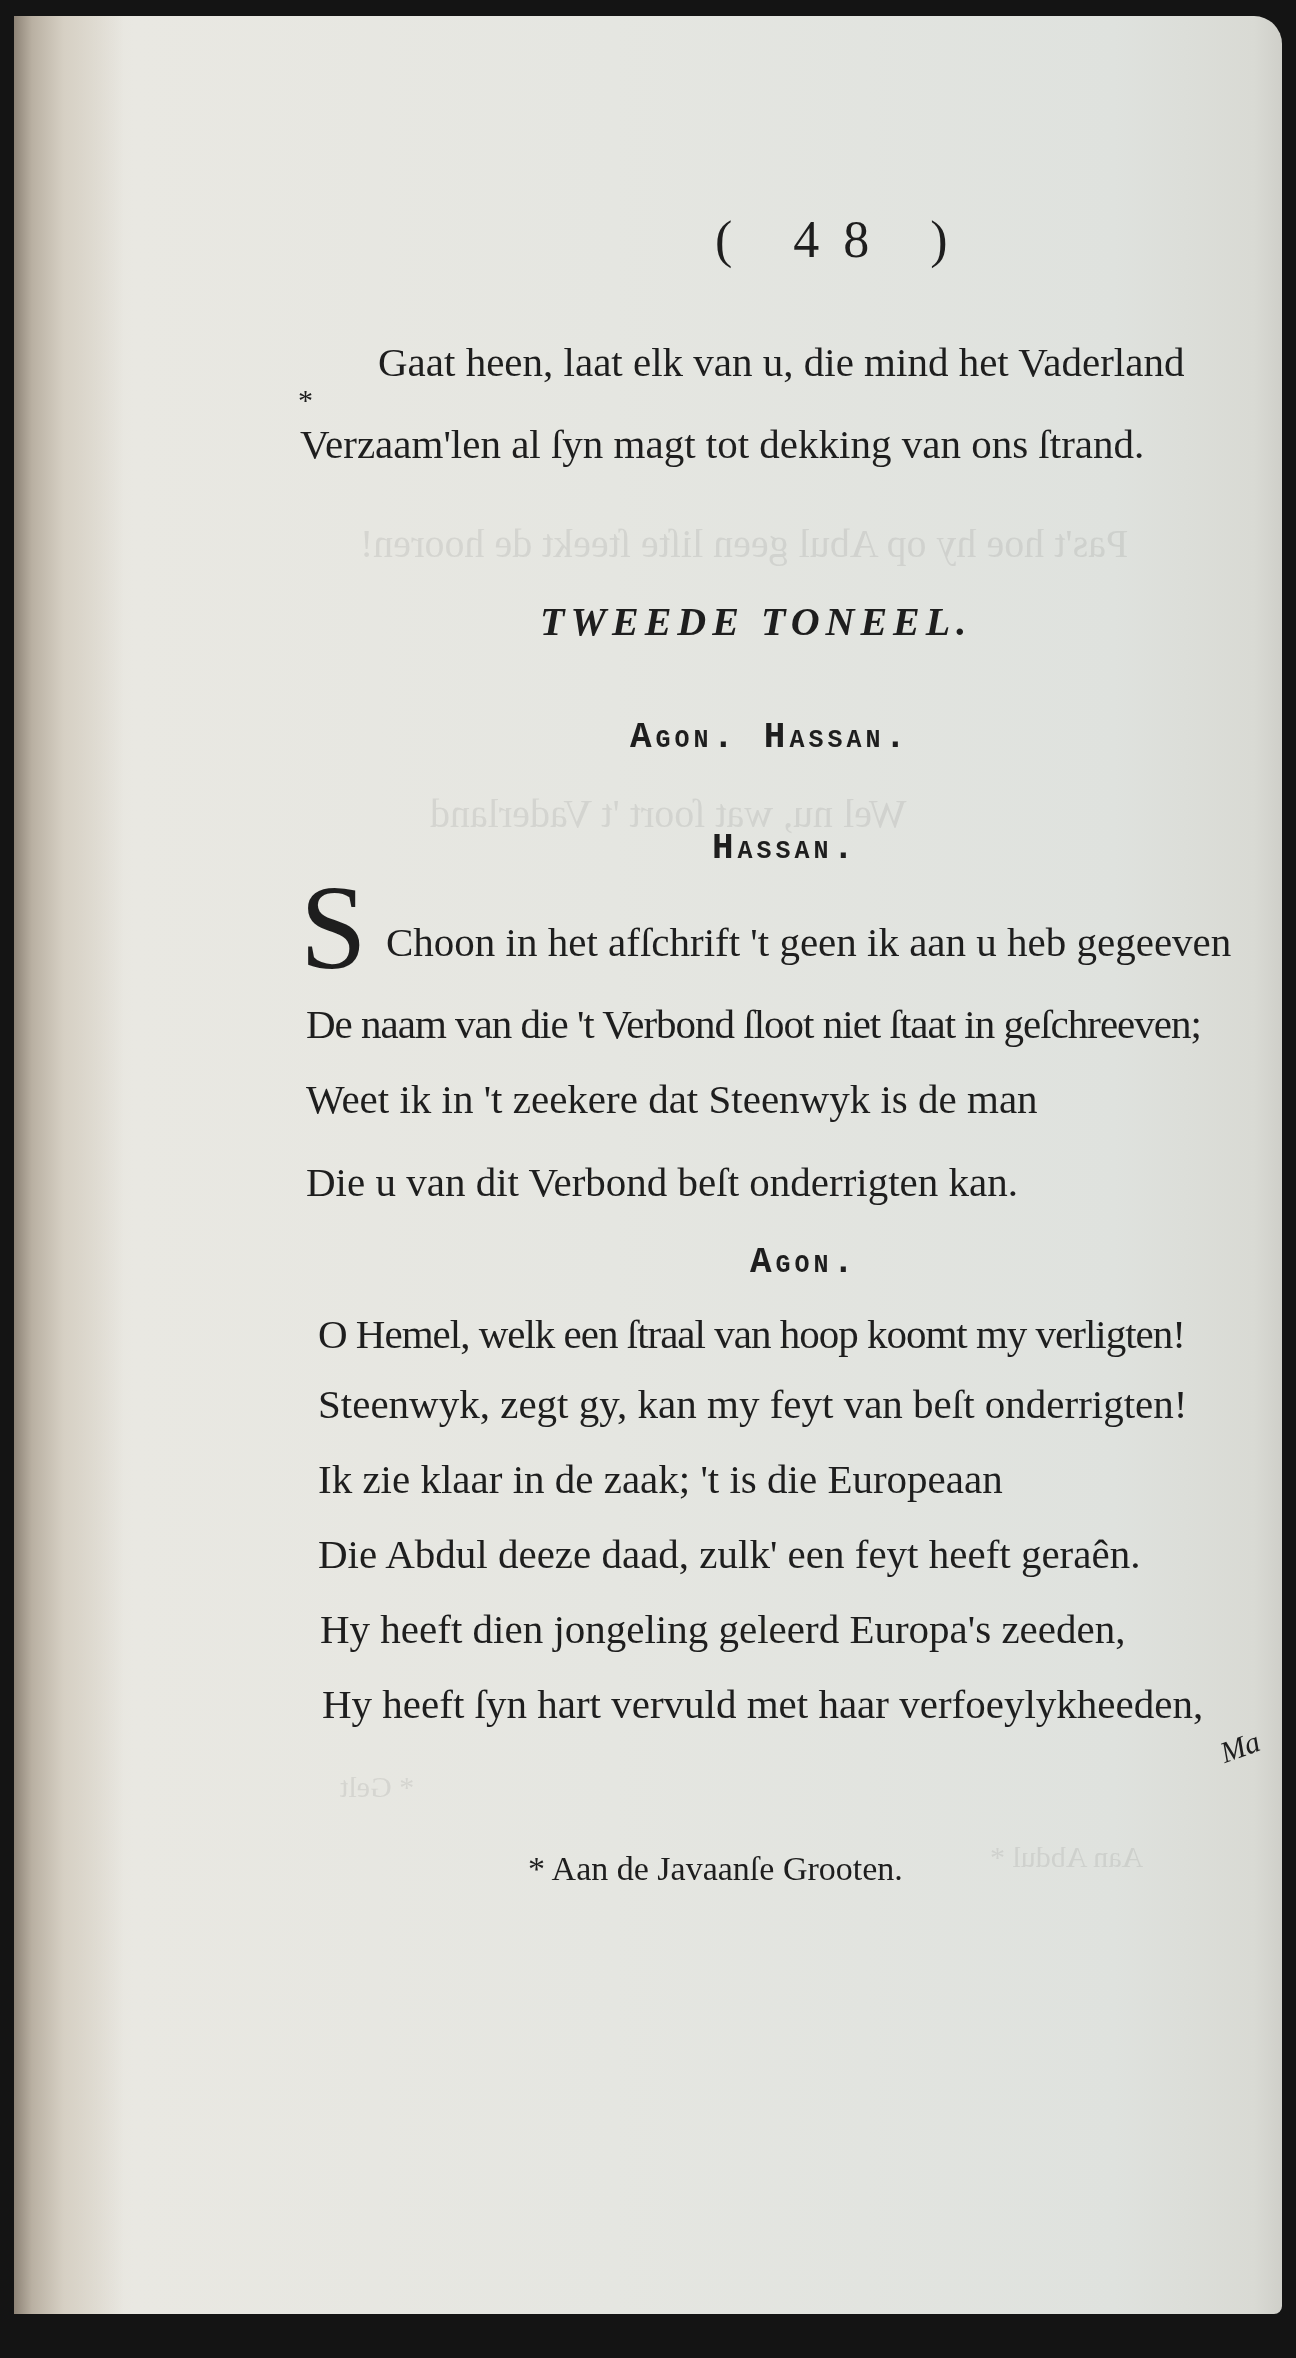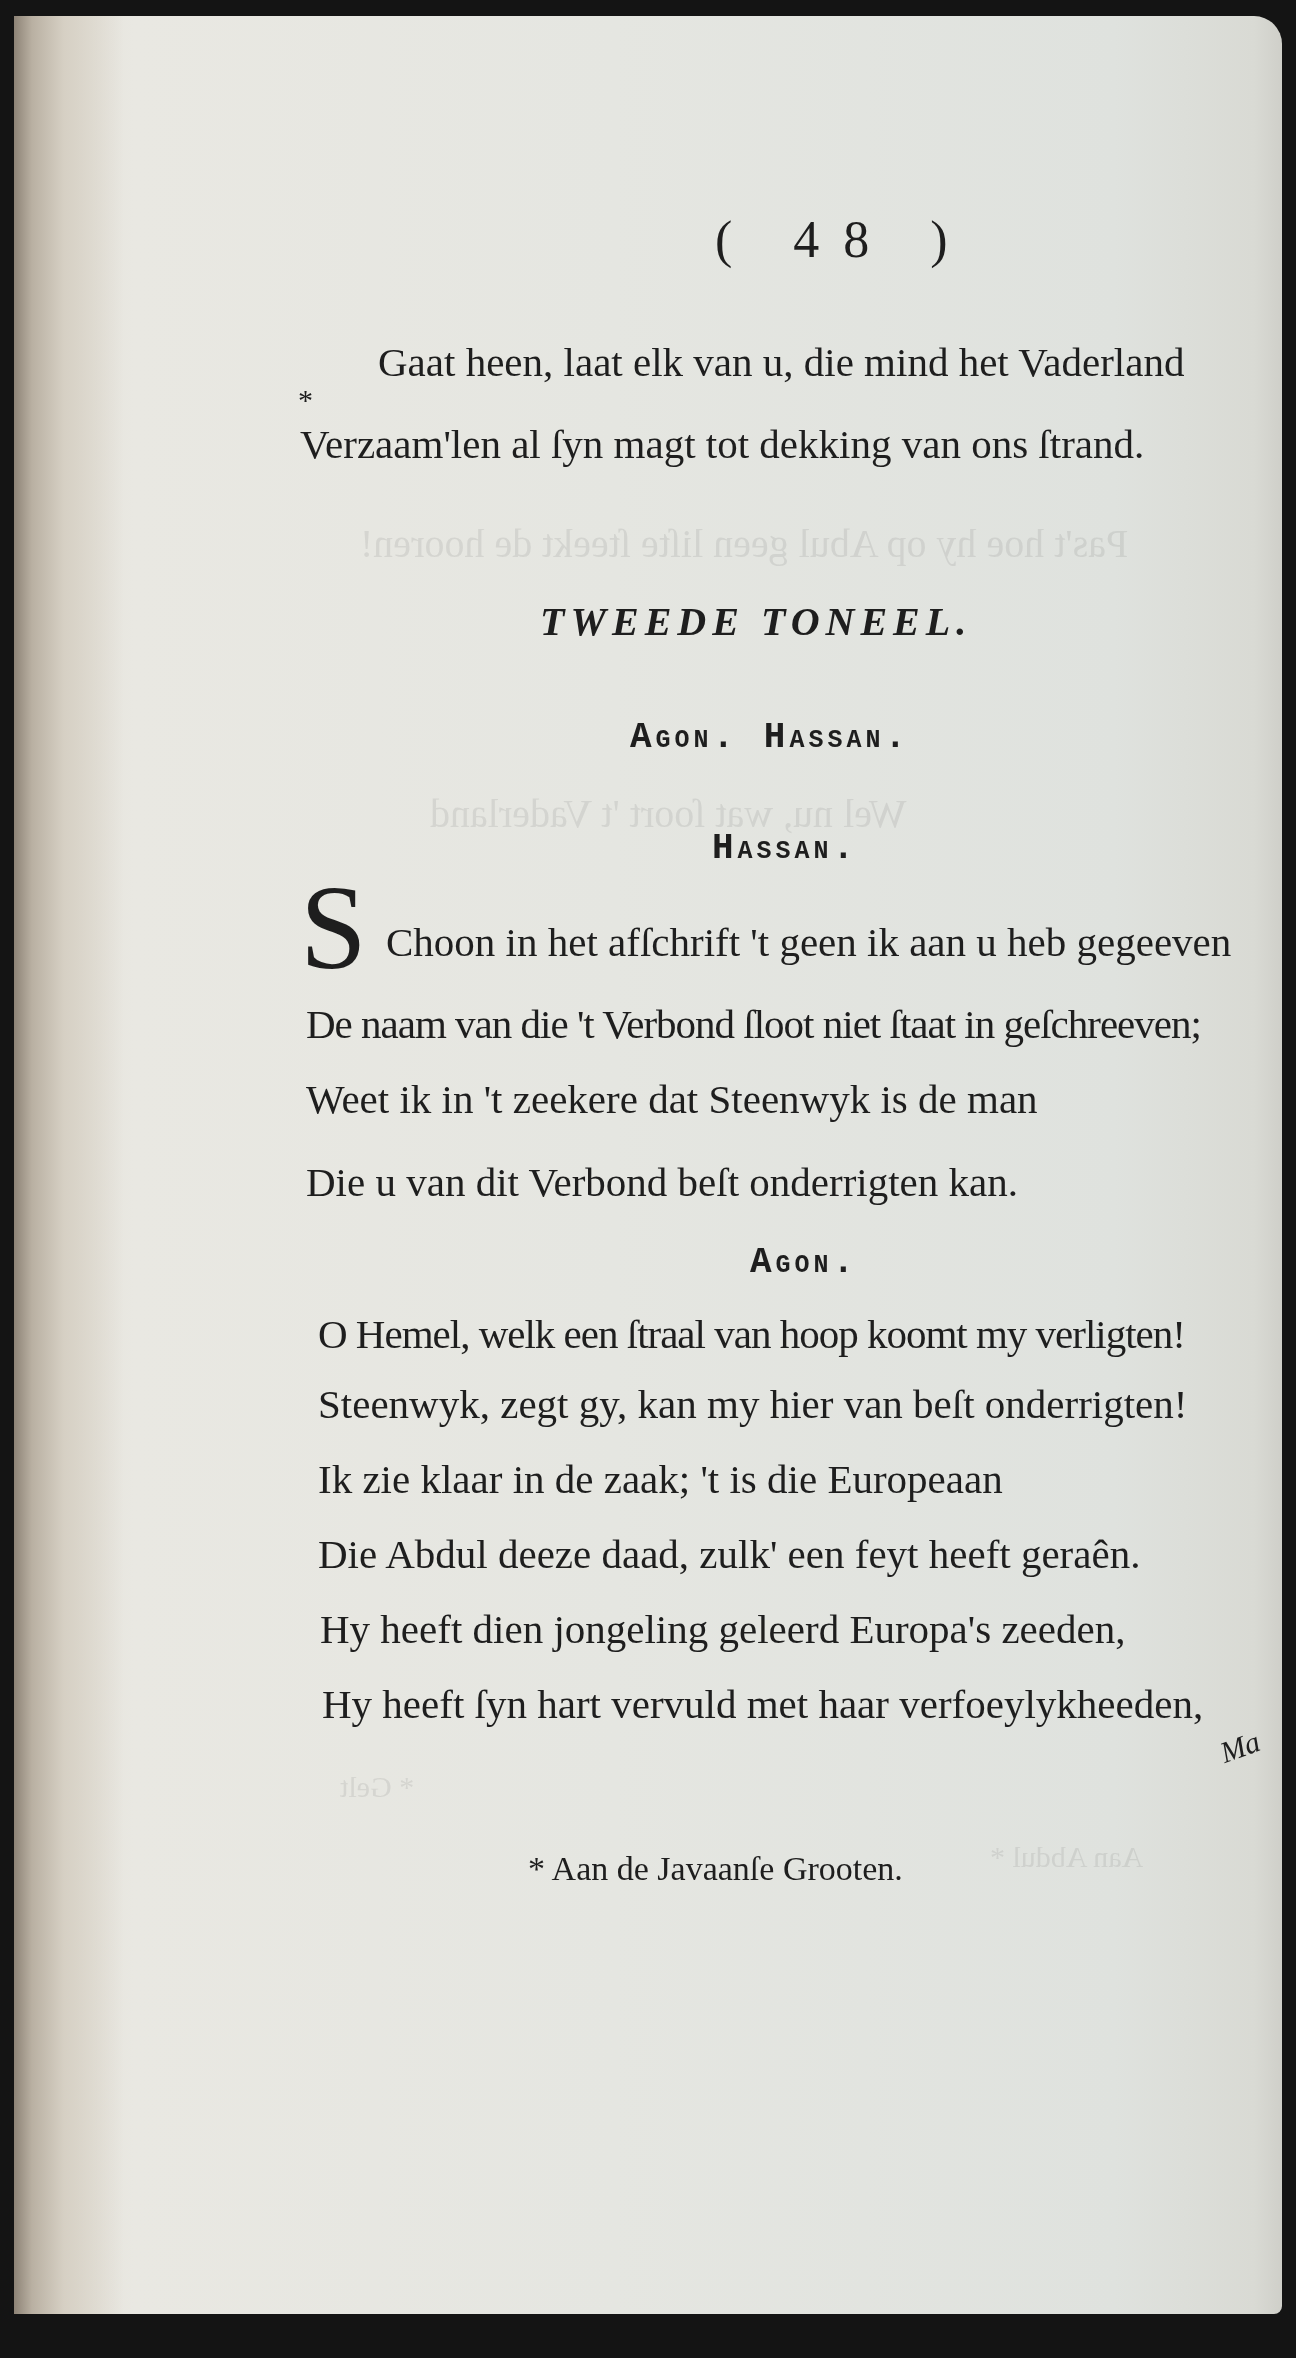"Steenwyk, zegt gy, kan my" div.txt { text: hier -> feyt }
